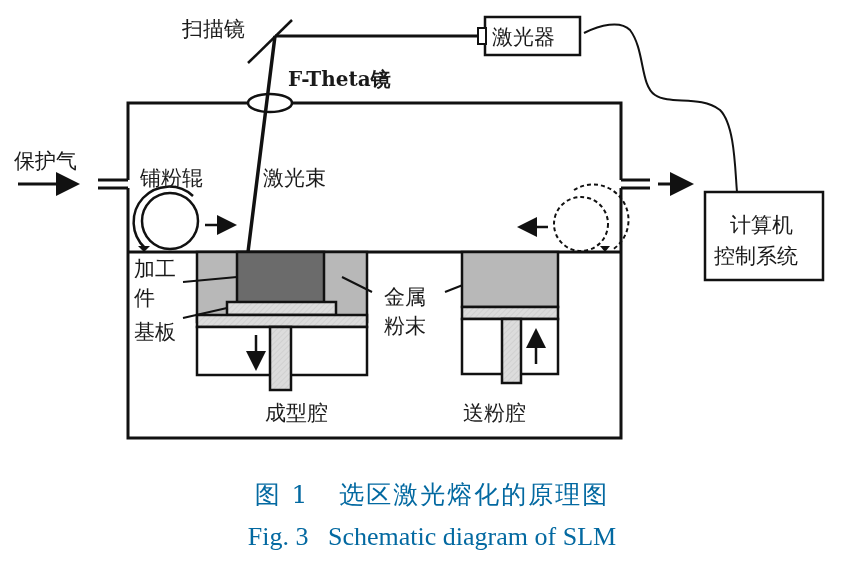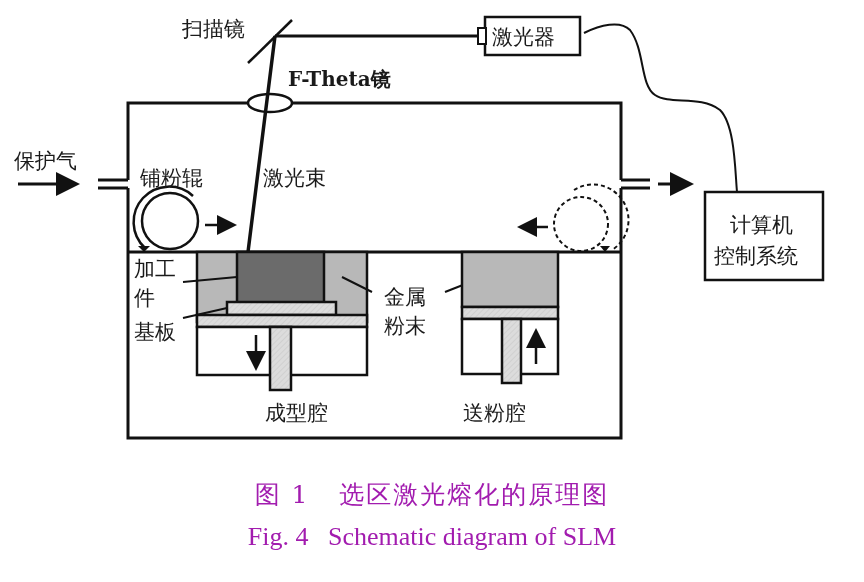"图 1 选区激光熔化的原理图" .cap { color: #a21caf -> #0369a1 }
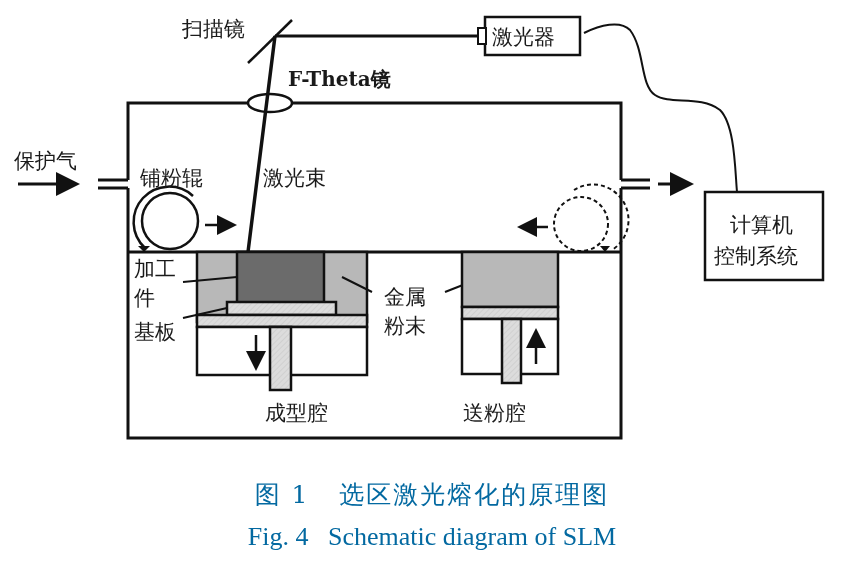"Fig. 4" span { text: 4 -> 3 }
